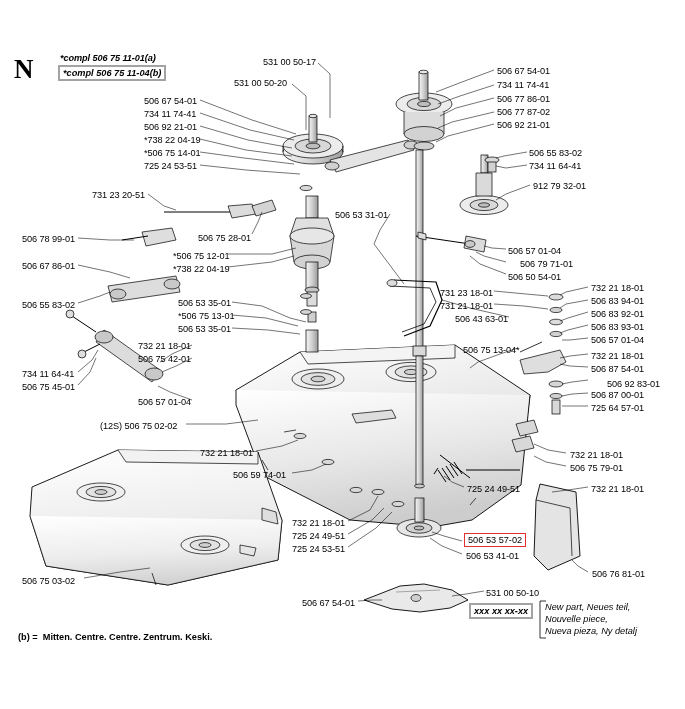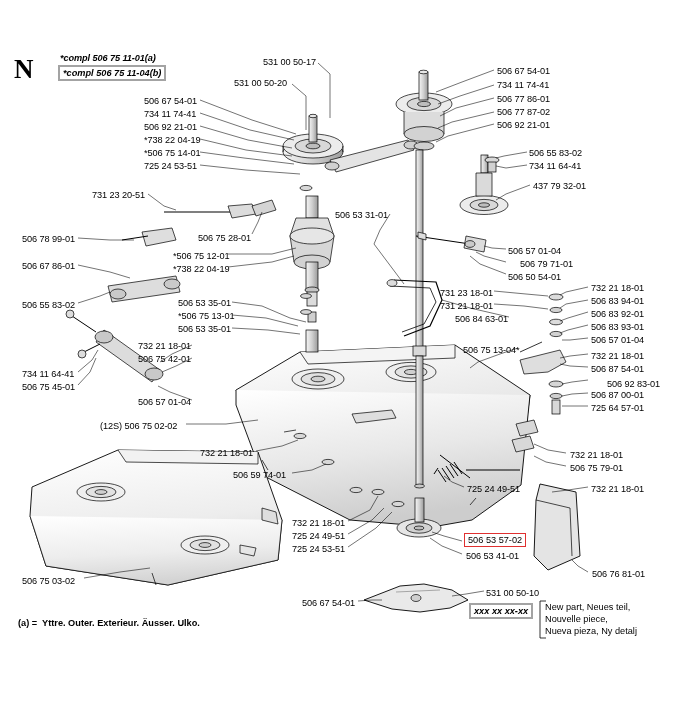"437 79 32-01" div.lbl { text: 437 -> 912 }
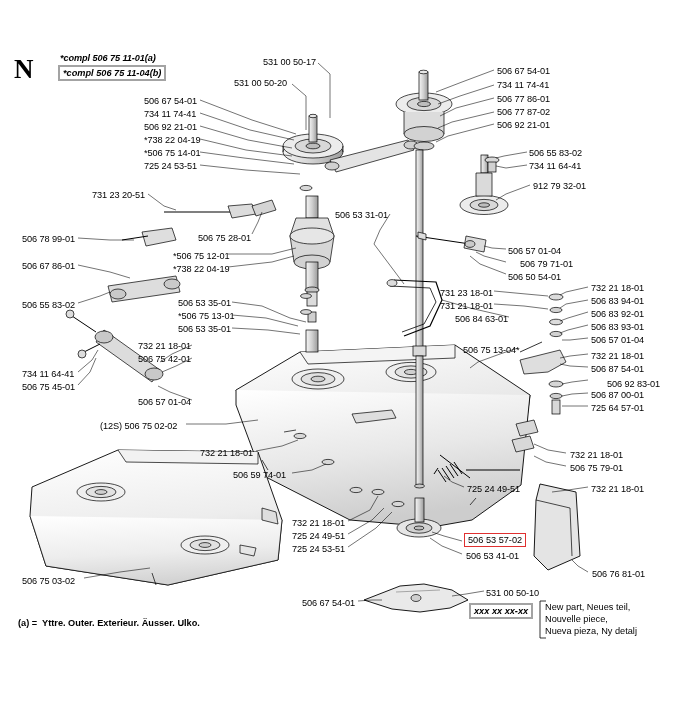"506 84 63-01" div.lbl { text: 84 -> 43 }
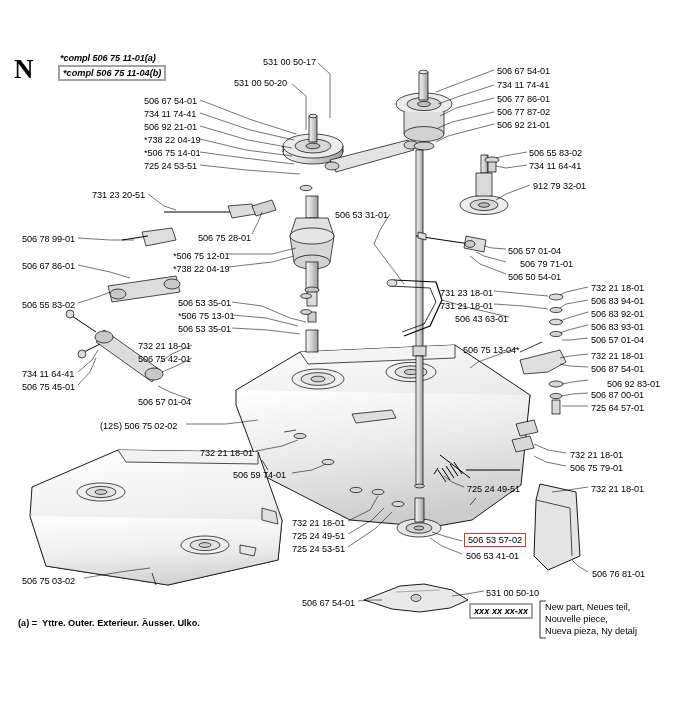"New part, Neues teil," .newpart { font-style: none -> italic }
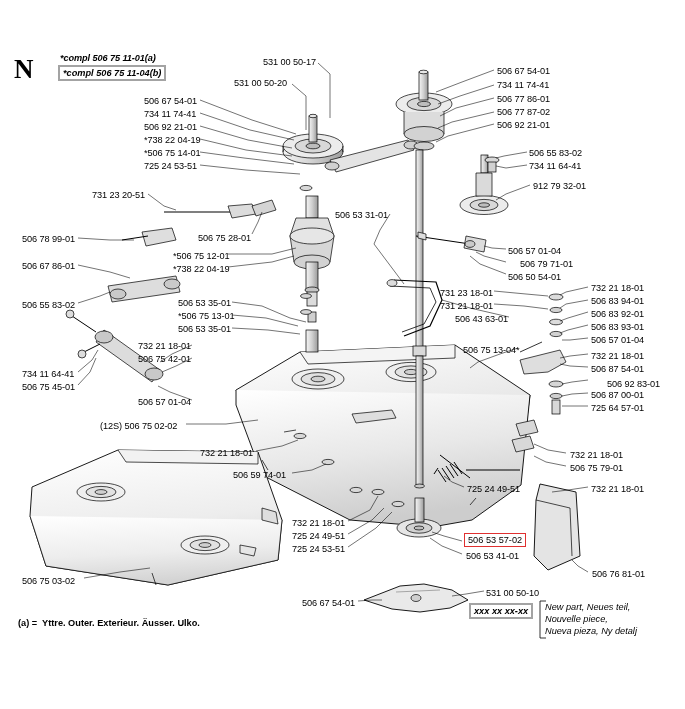"(a) = Yttre. Outer. Exterieur." div.legend { html: <div>(a) = Yttre. Outer. Exterieur. Äusser. Ulko.</div> -> none }
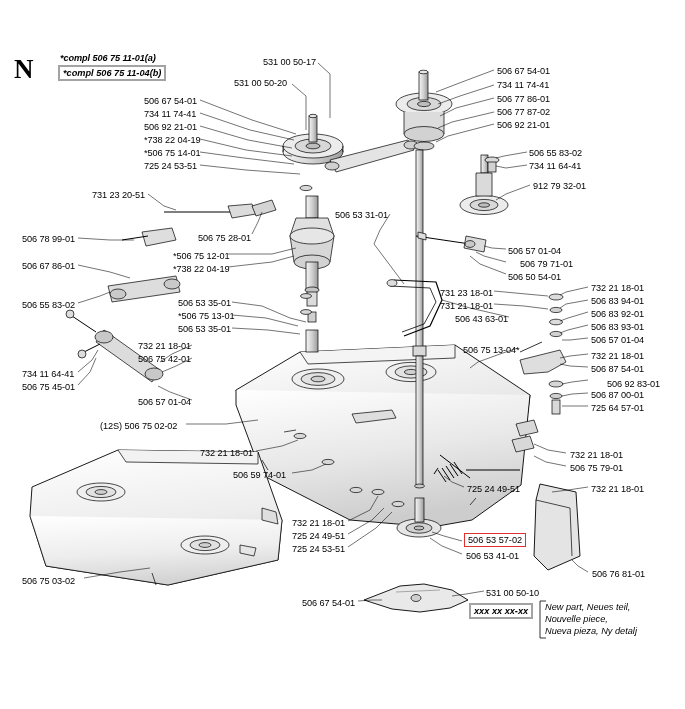"(b) = Mitten. Centre. Centre." div.legend { html: none -> <div>(b) = Mitten. Centre. Centre. Zentrum. Keski.</div> }
